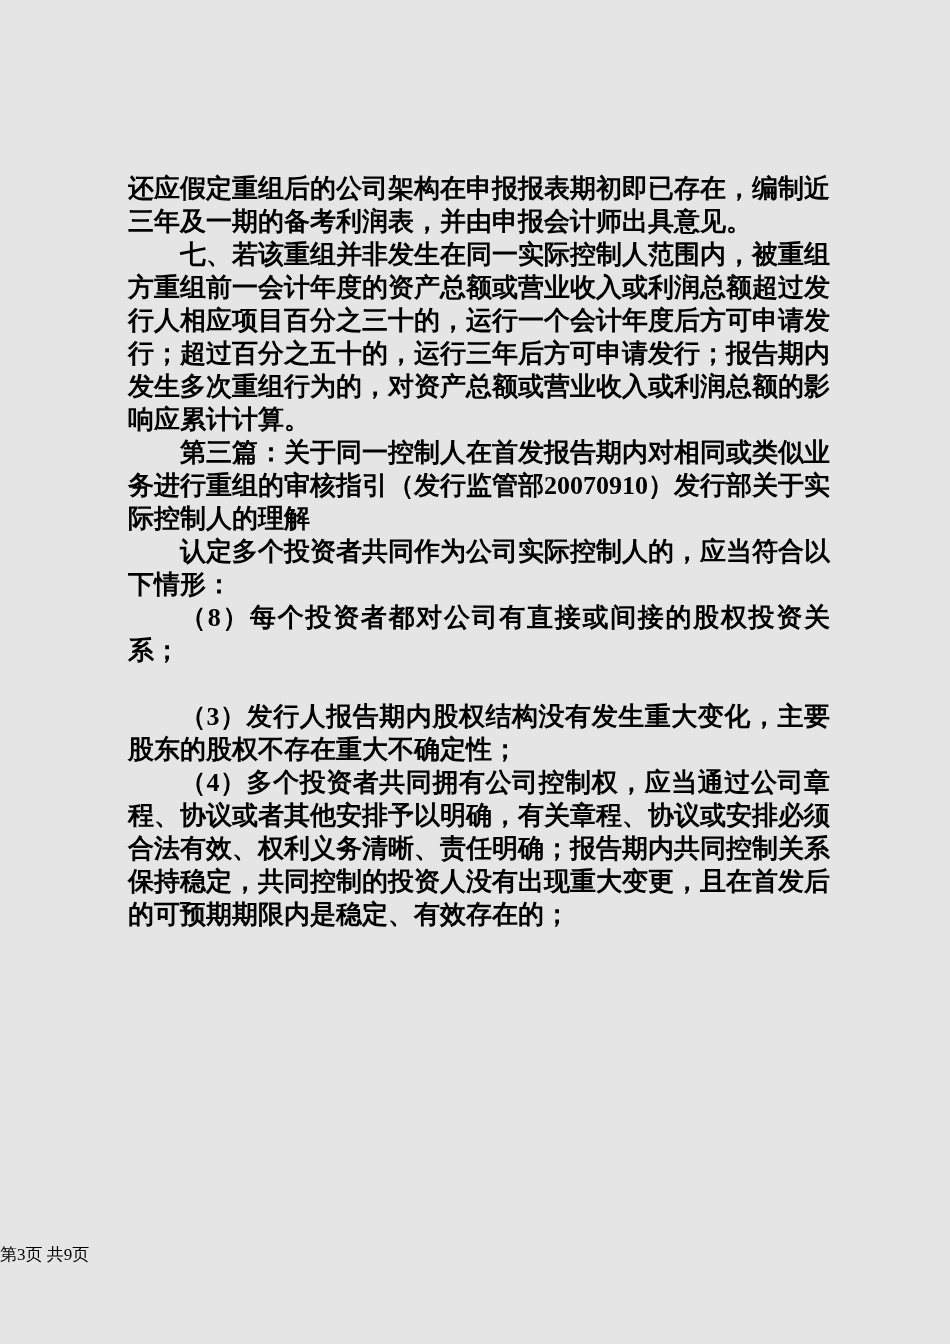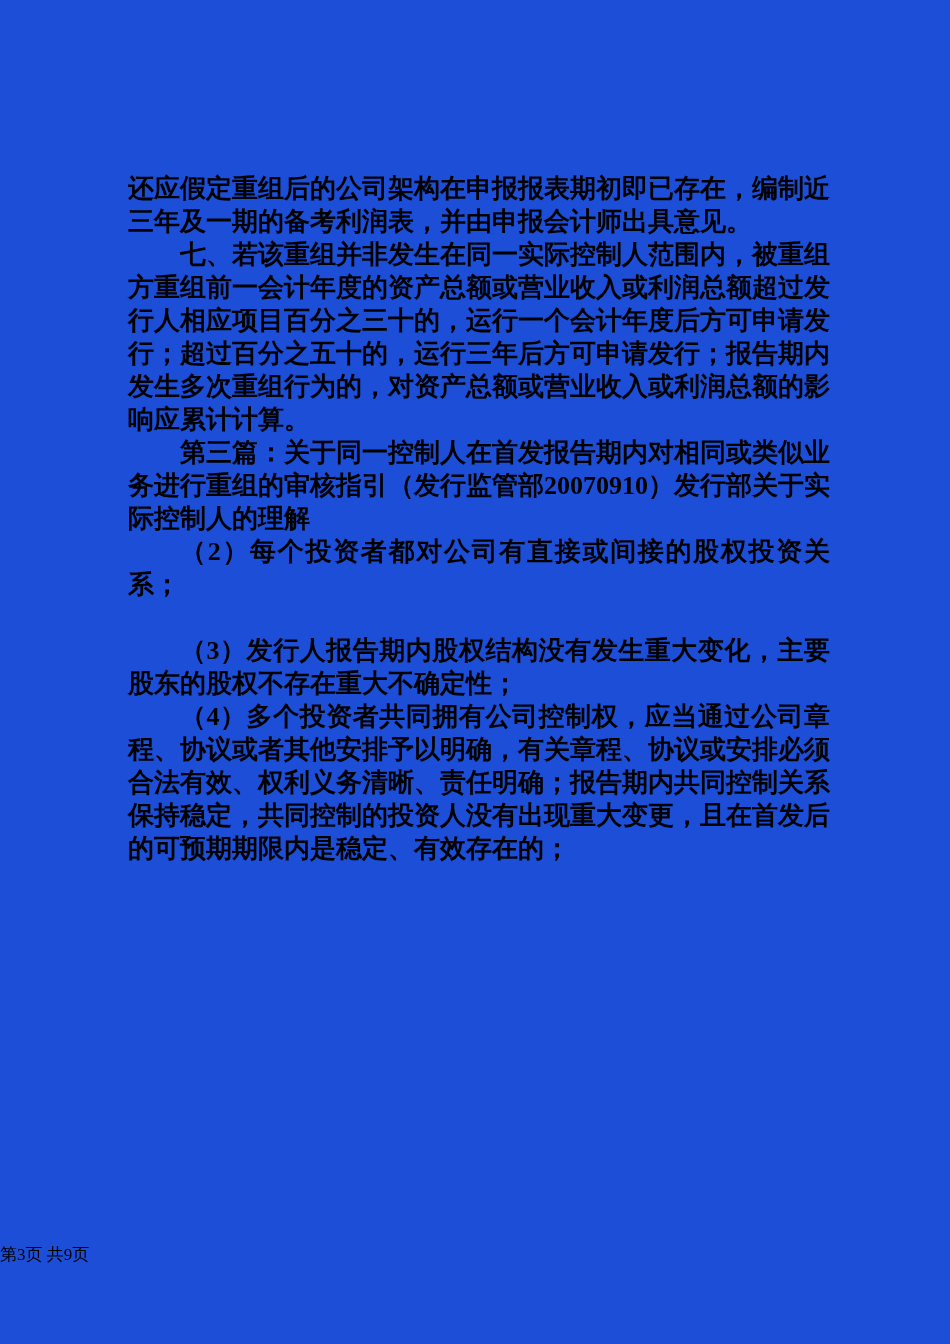"还应假定重组后的公司架构在申报报表期初即已存在，编制近三年及一期的备考利润表，并" .page { background: #1d4ed8 -> #e5e5e5 }
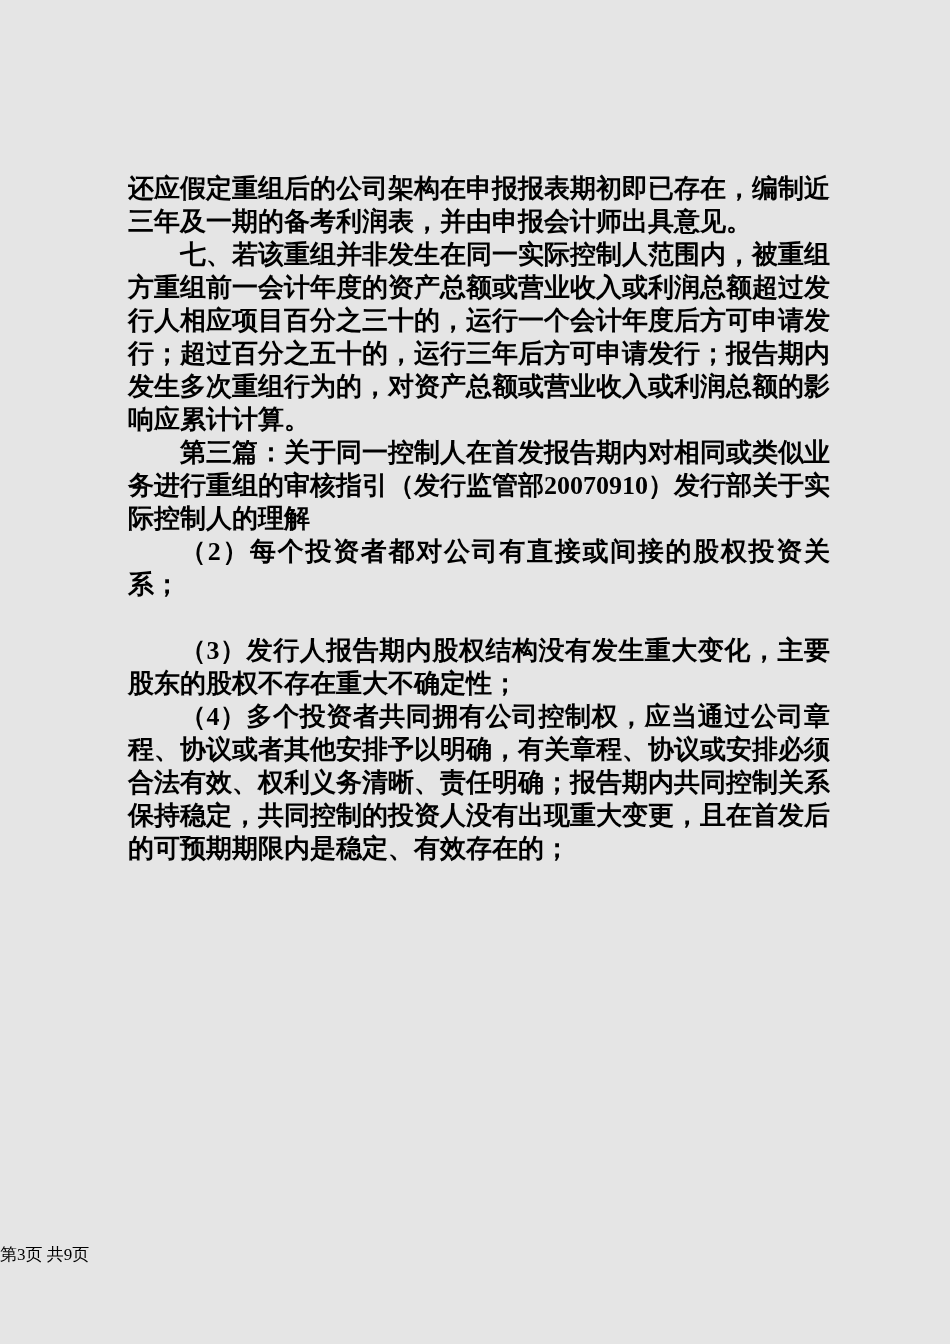"认定多个投资者共同作为公司实际控制人的，应当符合以下情形：" p.para { html: none -> <p>认定多个投资者共同作为公司实际控制人的，应当符合以下情形：</p> }
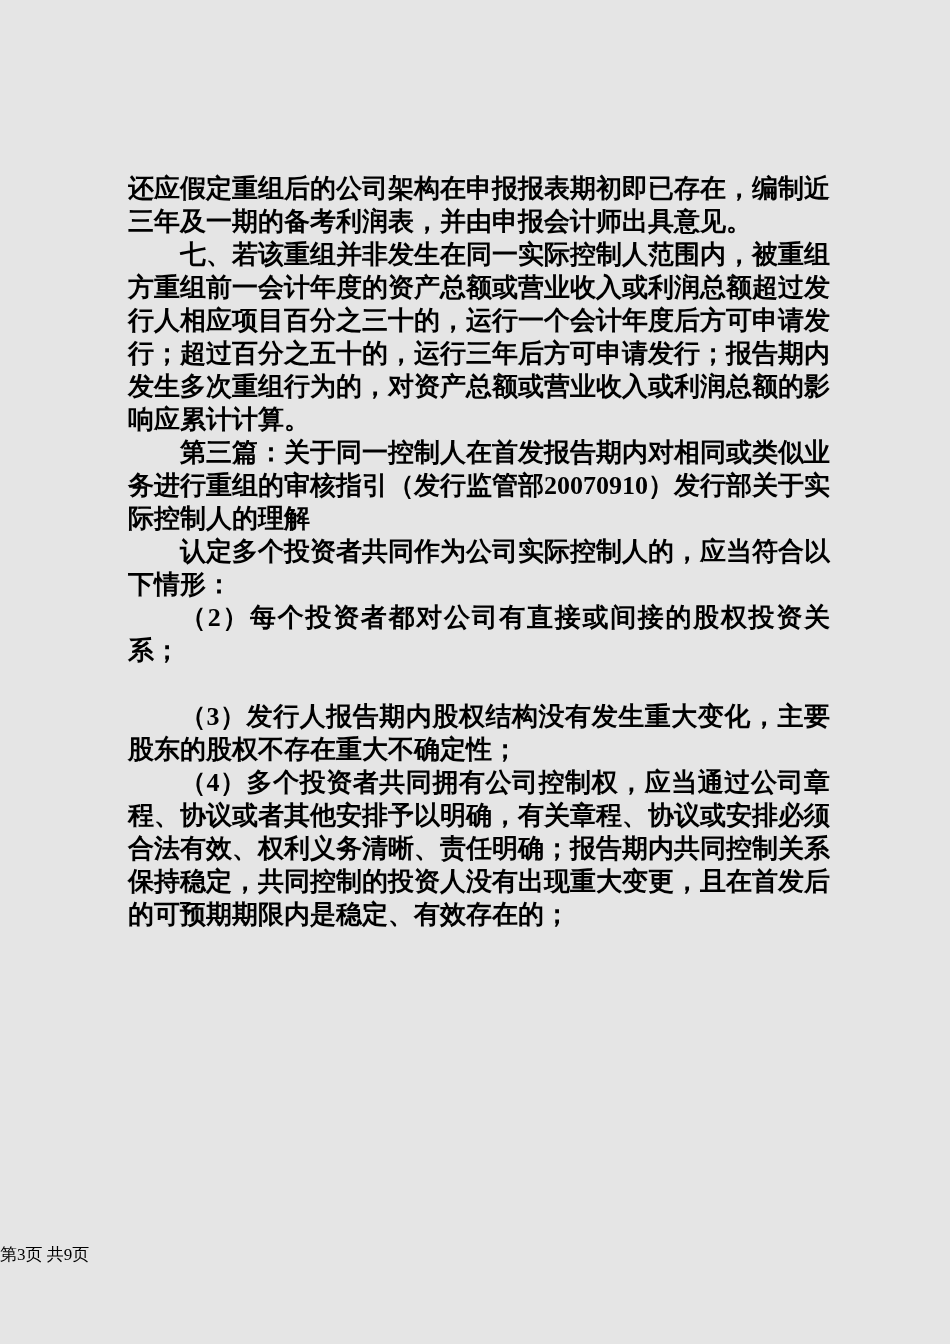"（2）每个投资者都对公司有直接或间接的股权投资关系；" p.para { text: 2 -> 8 }
